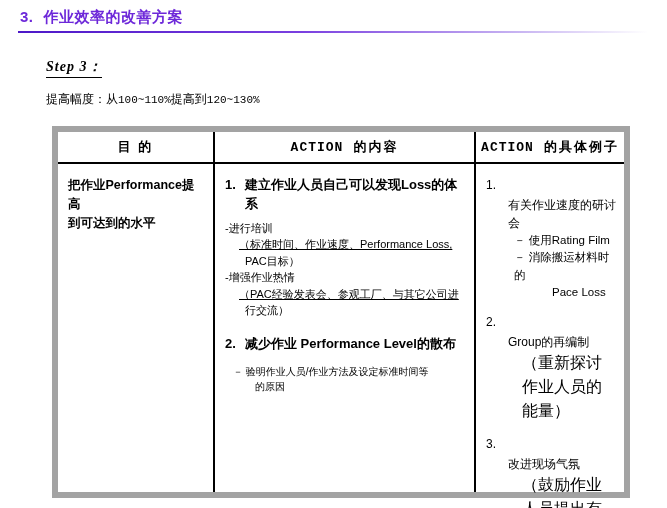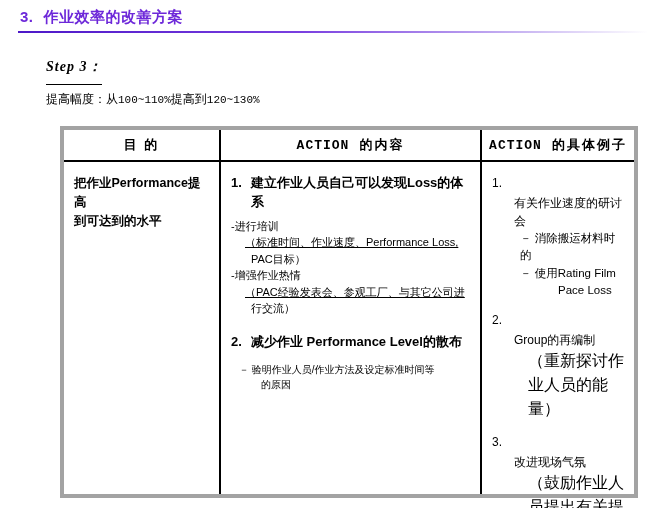"Step 3：" .step { padding-bottom: 8px -> 1px }
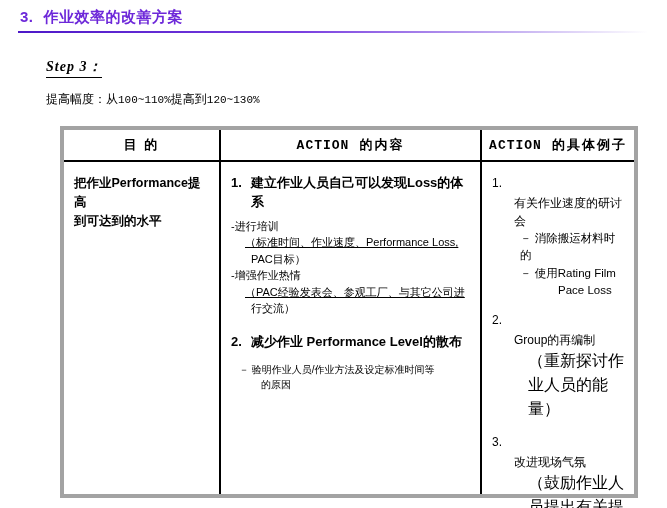"目 的" .table { border: 4px solid #a3a3a3 -> 6px solid #a3a3a3; left: 60px -> 52px }
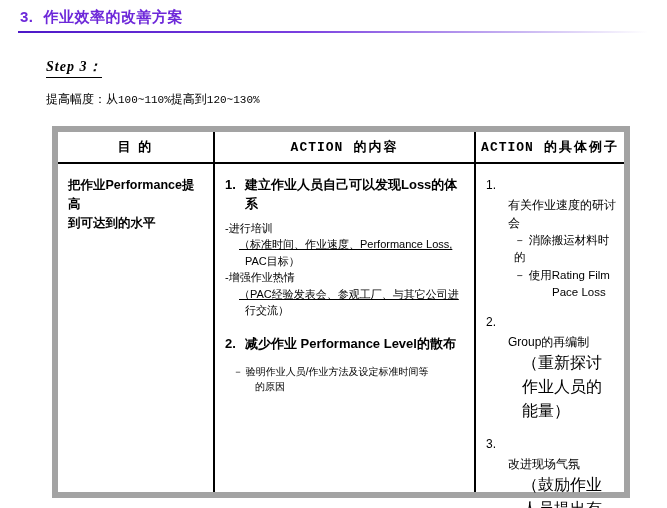"－ 消除搬运材料时的" span.sub { order: before "－ 使用Rating Film" -> after "－ 使用Rating Film" }
